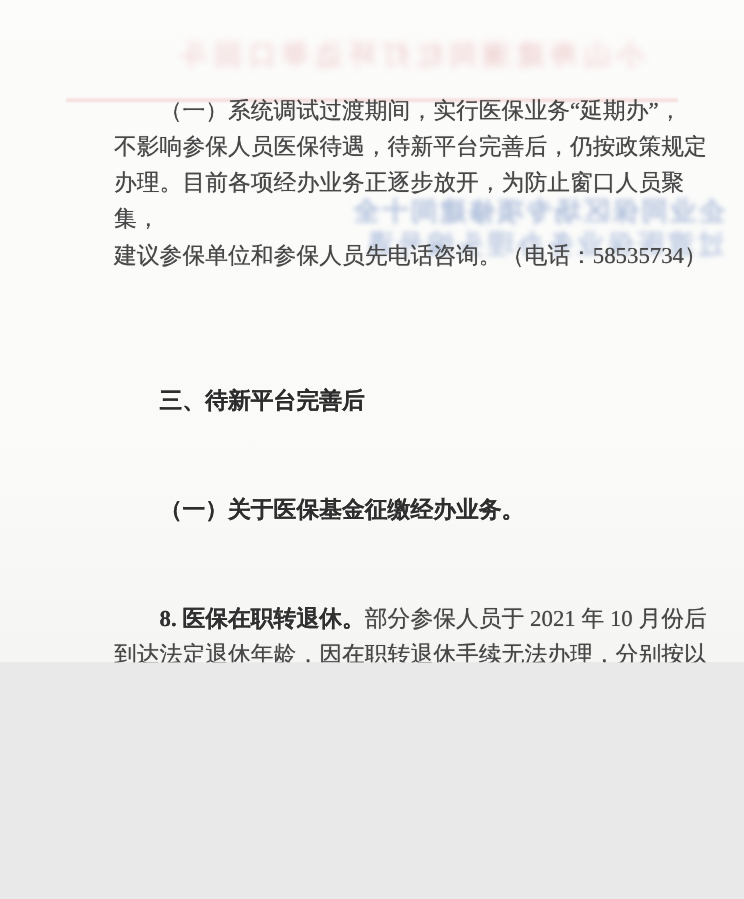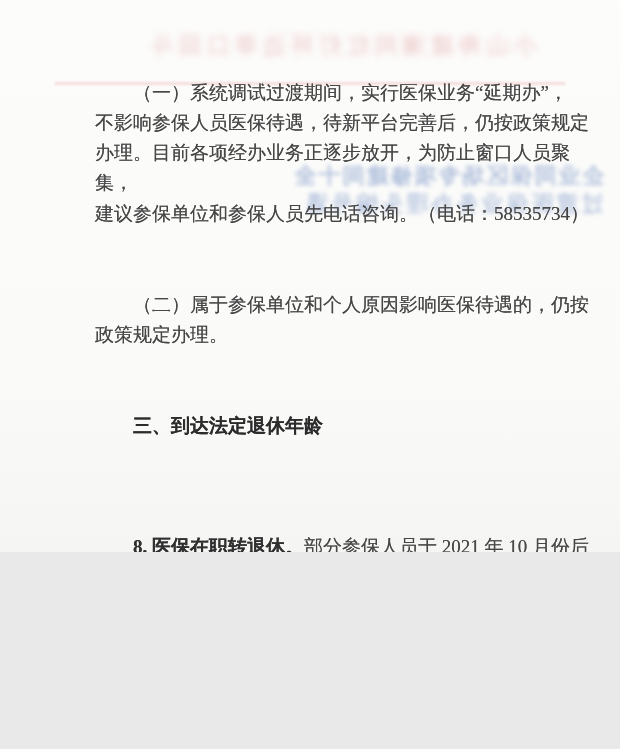"（二）属于参保单位和个人原因影响医保待遇的，仍按" p.para { html: <p><span>（二）属于参保单位和个人原因影响医保待遇的，仍按 政策规定办理。</span></p> -> none }
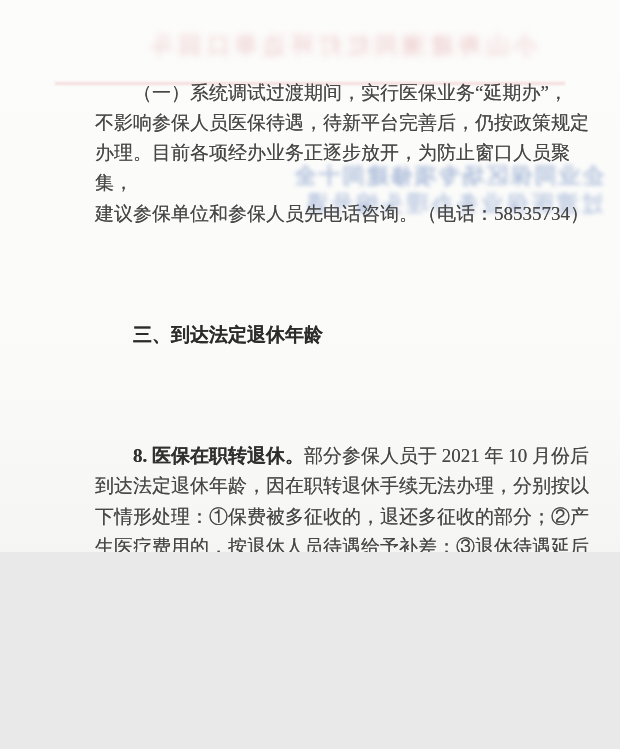"三、到达法定退休年龄" span { text: 到达法定退休年龄 -> 待新平台完善后 }
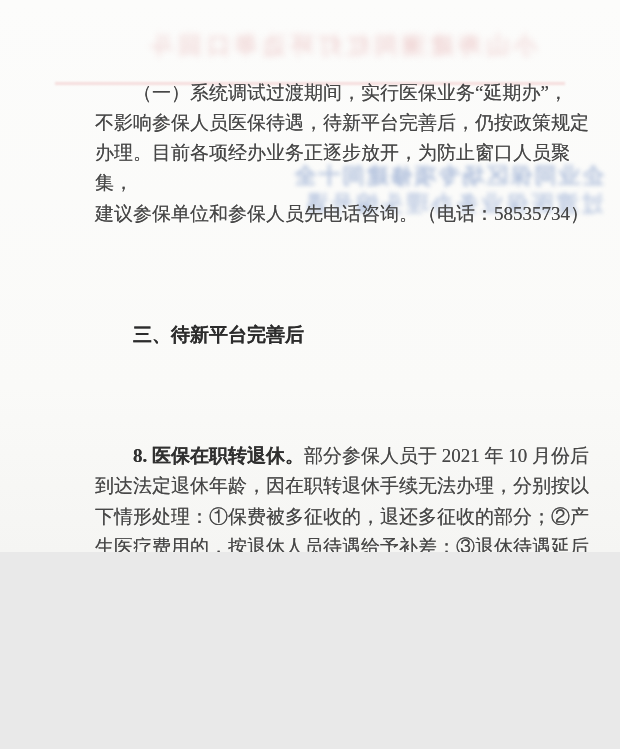"（一）关于医保基金征缴经办业务。" p.heading-2 { html: none -> <p><span>（一）关于医保基金征缴经办业务。</span></p> }
